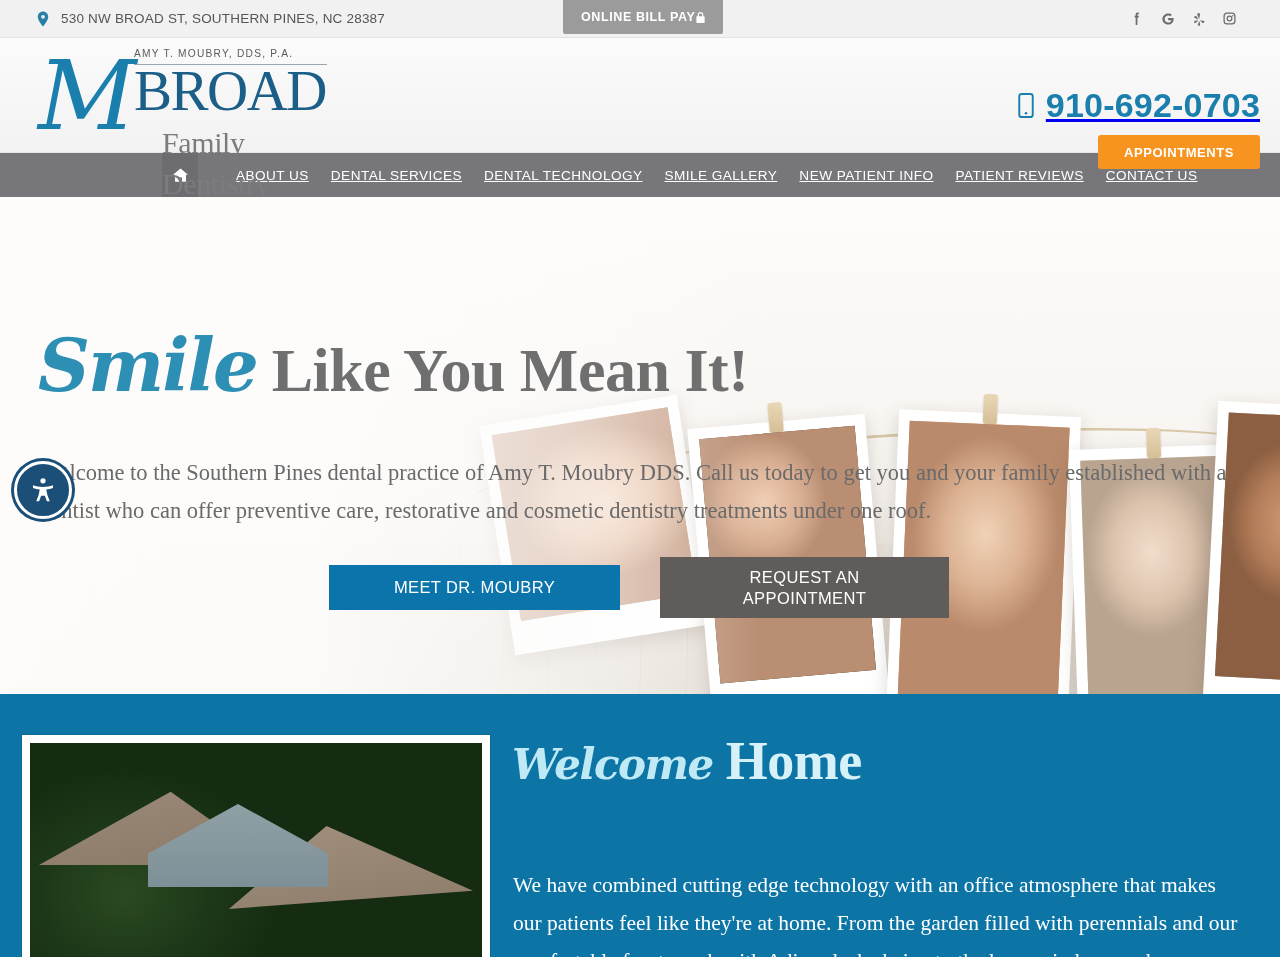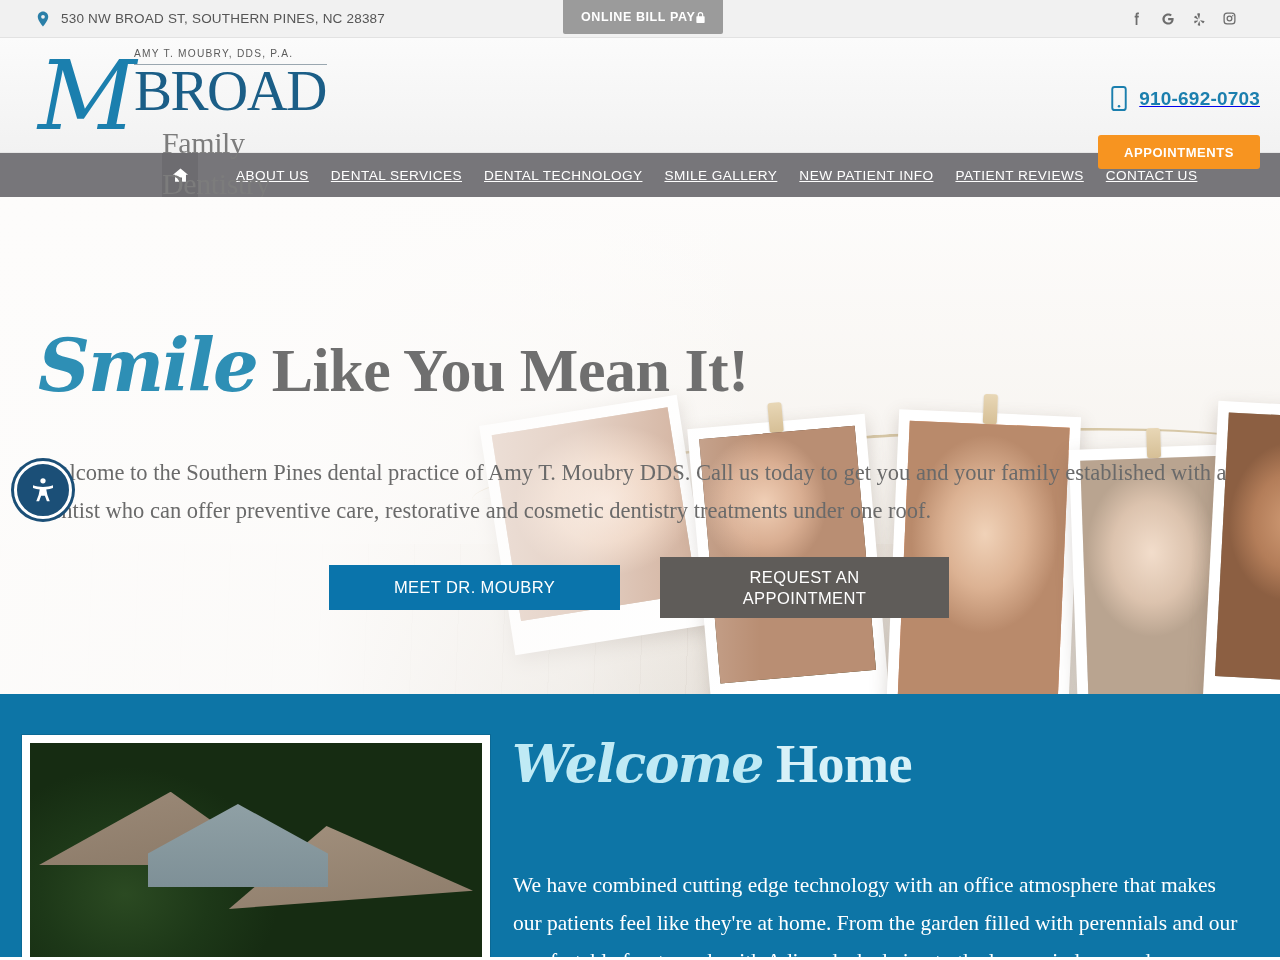"910-692-0703" .phone-num { font-size: 19px -> 34px }
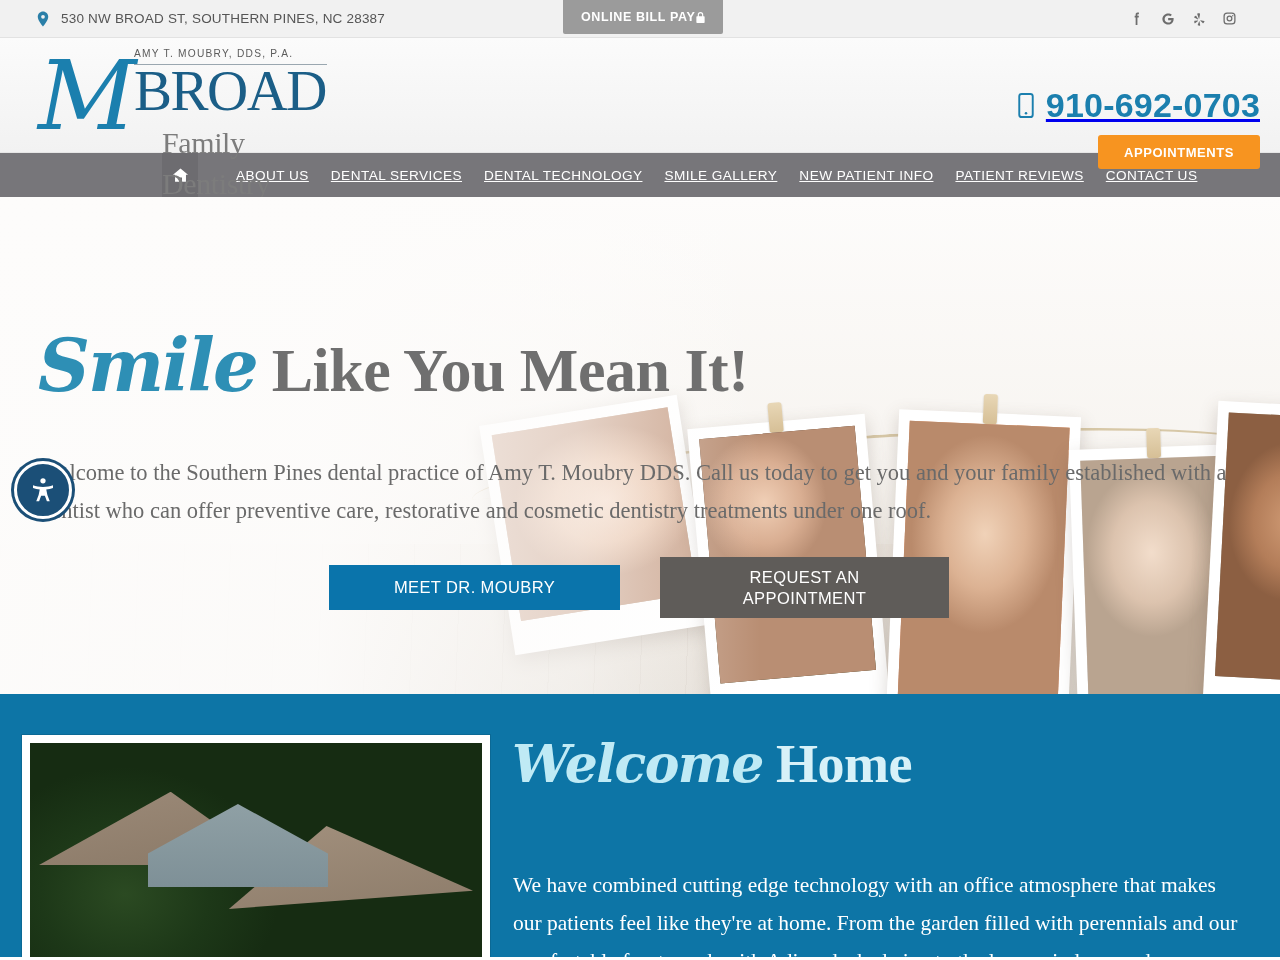"Welcome" .welcome-title .script { font-size: 52px -> 42px }
